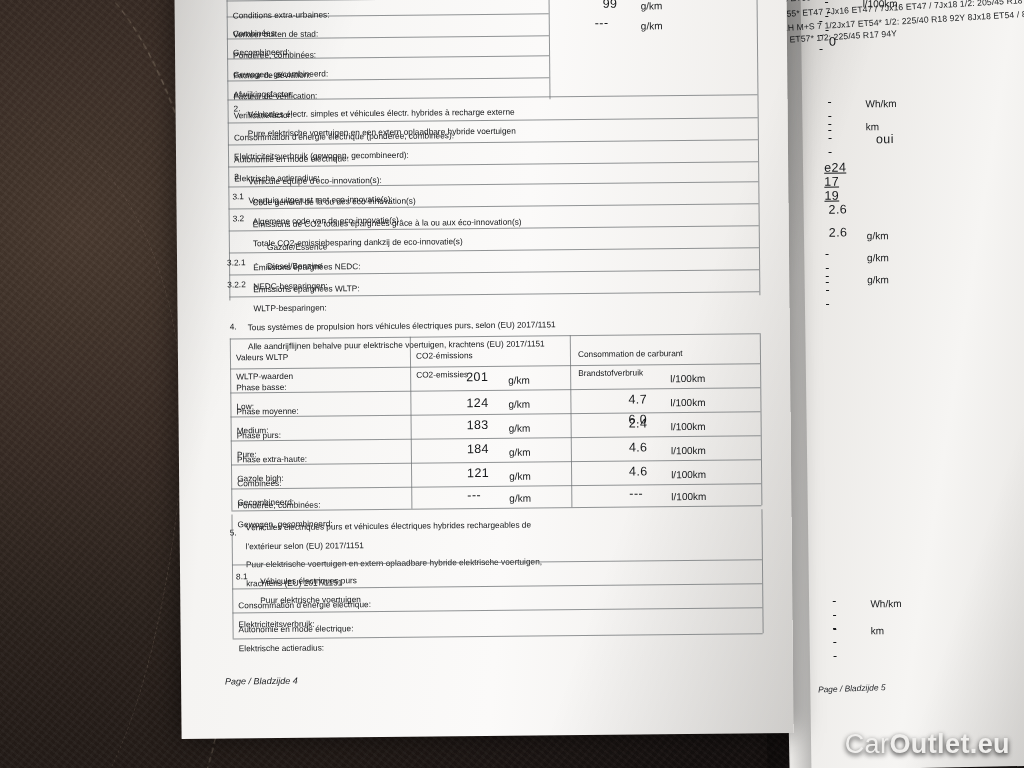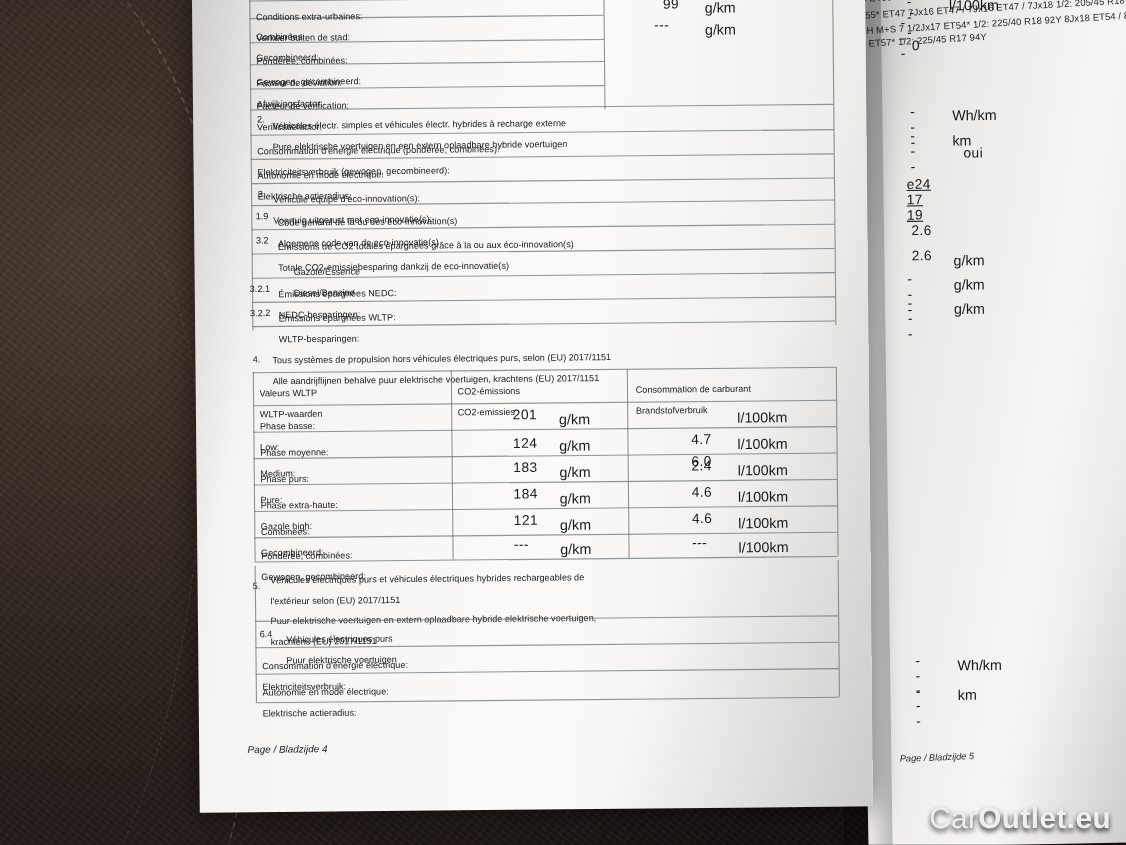"g/km" .unit { font-size: 13px -> 10px }
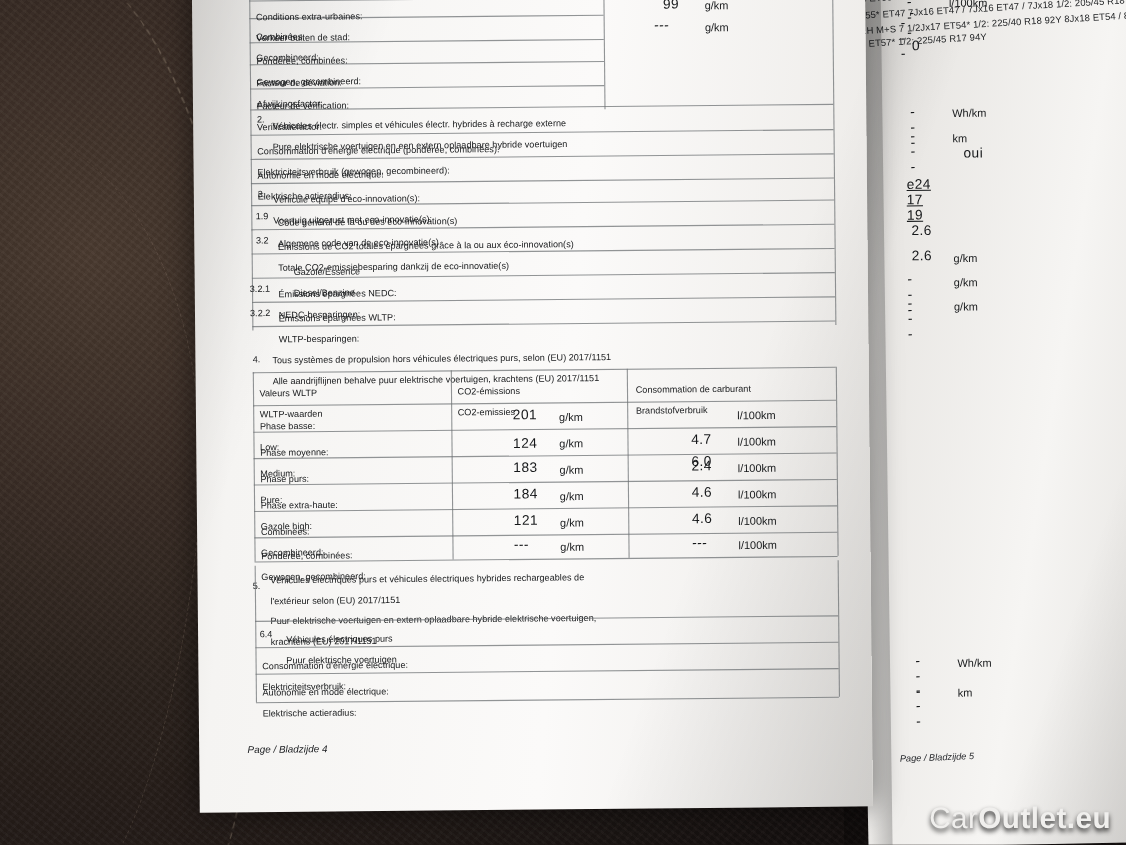"1.9" div.blk { text: 1.9 -> 3.1 }
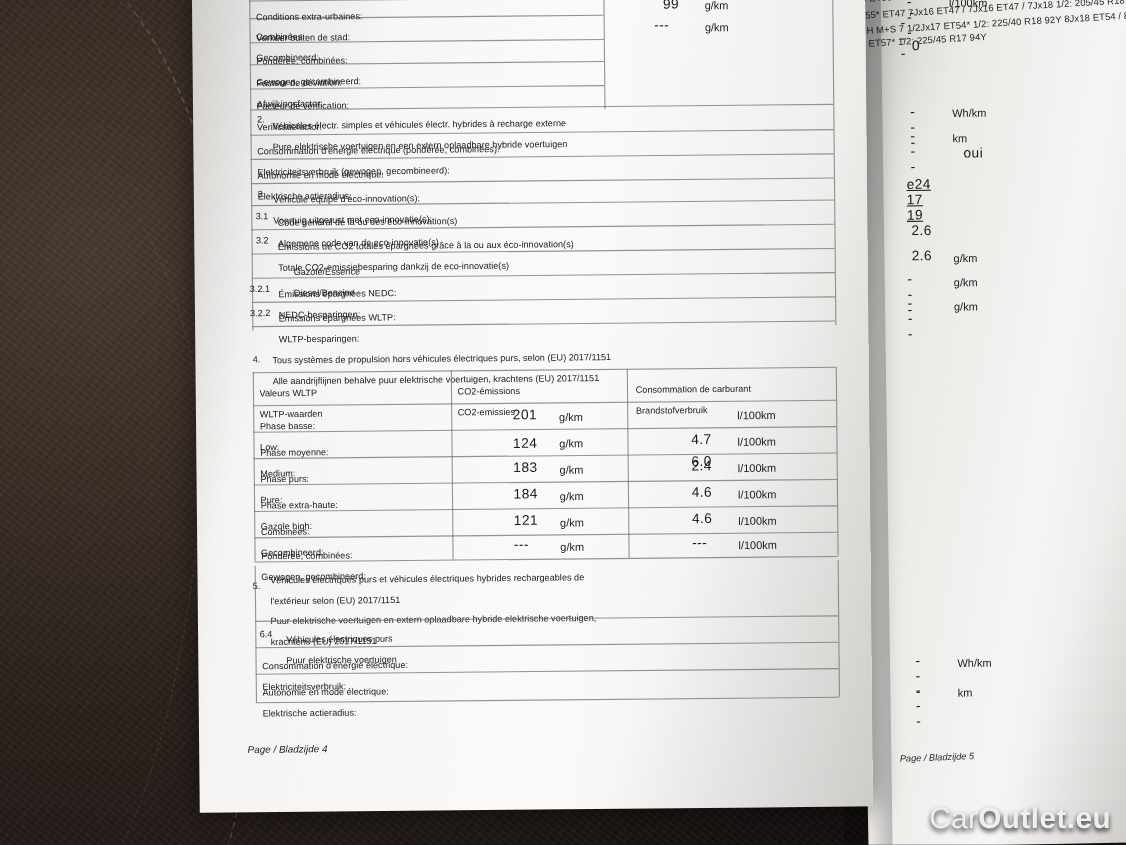"6.4" div.blk { text: 6.4 -> 8.1 }
